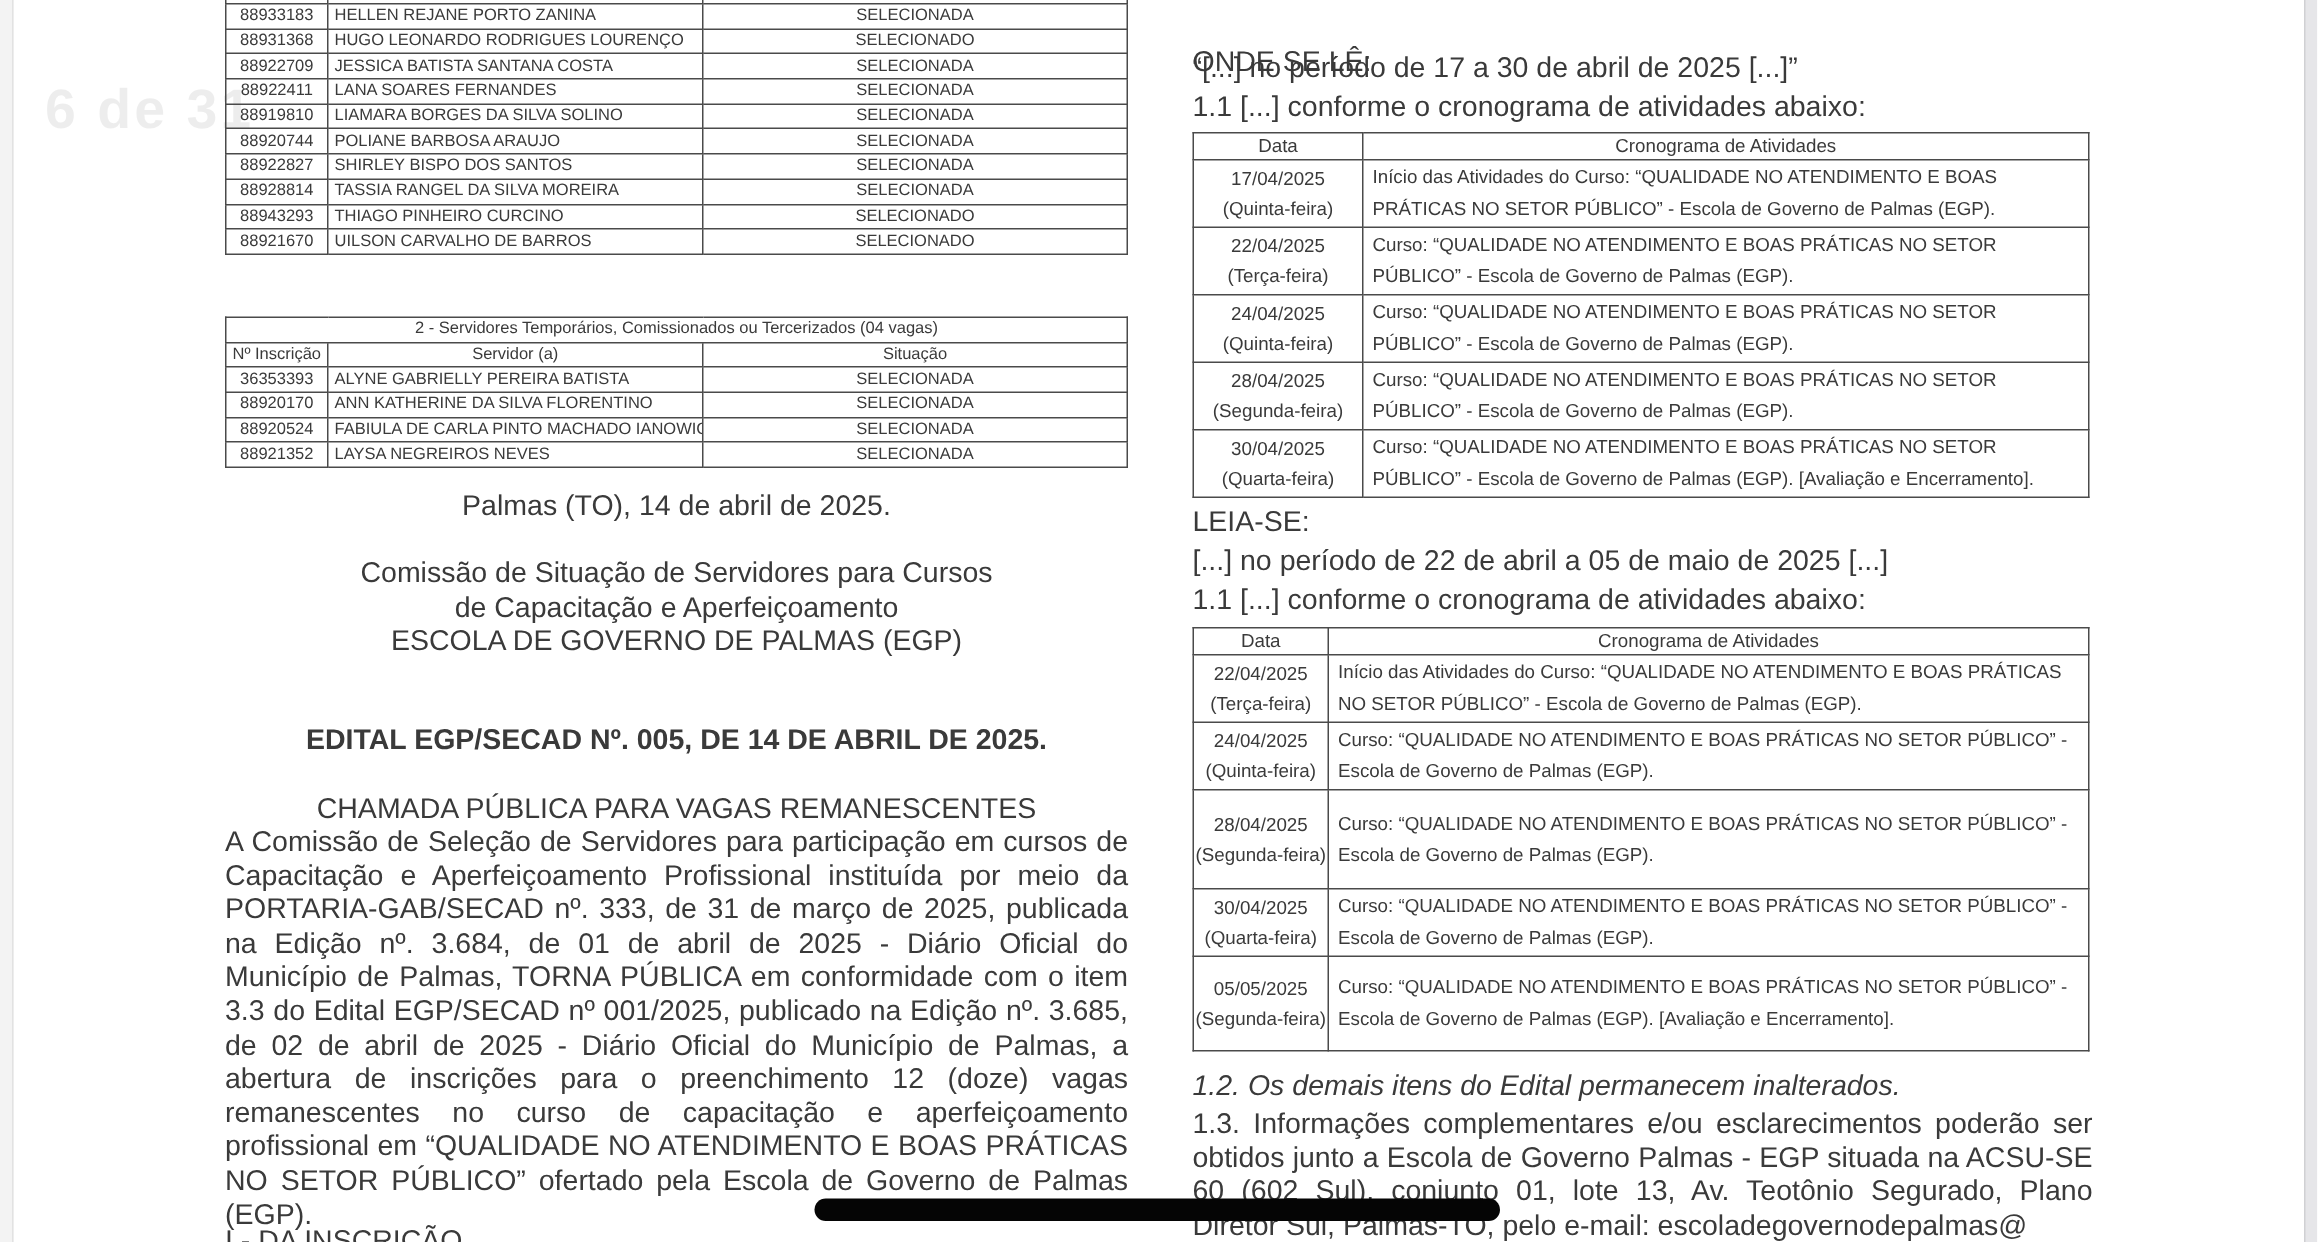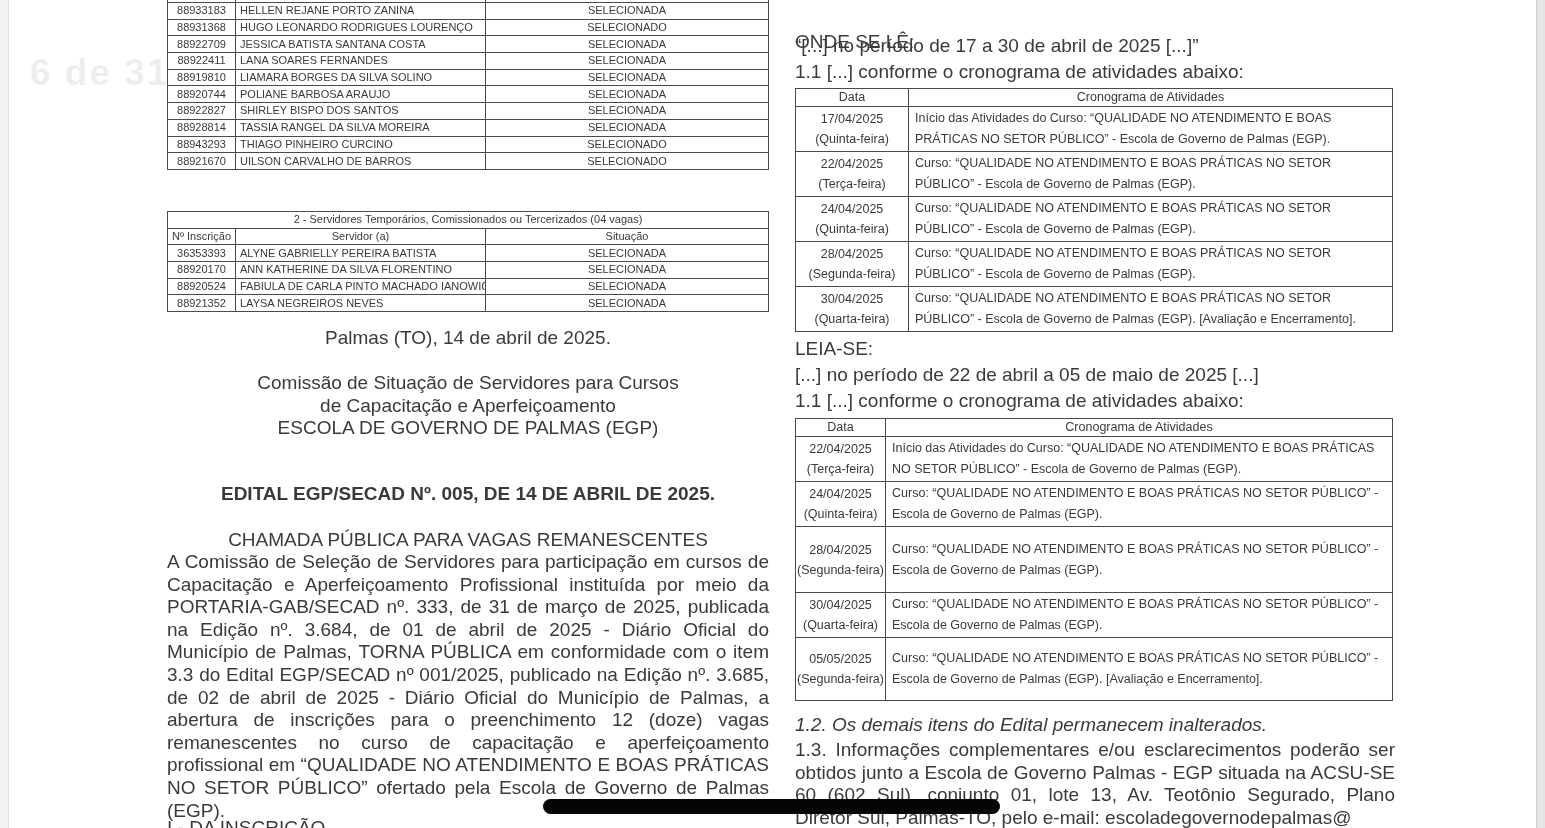"88933183" .col-left { left: 167px -> 150px }
